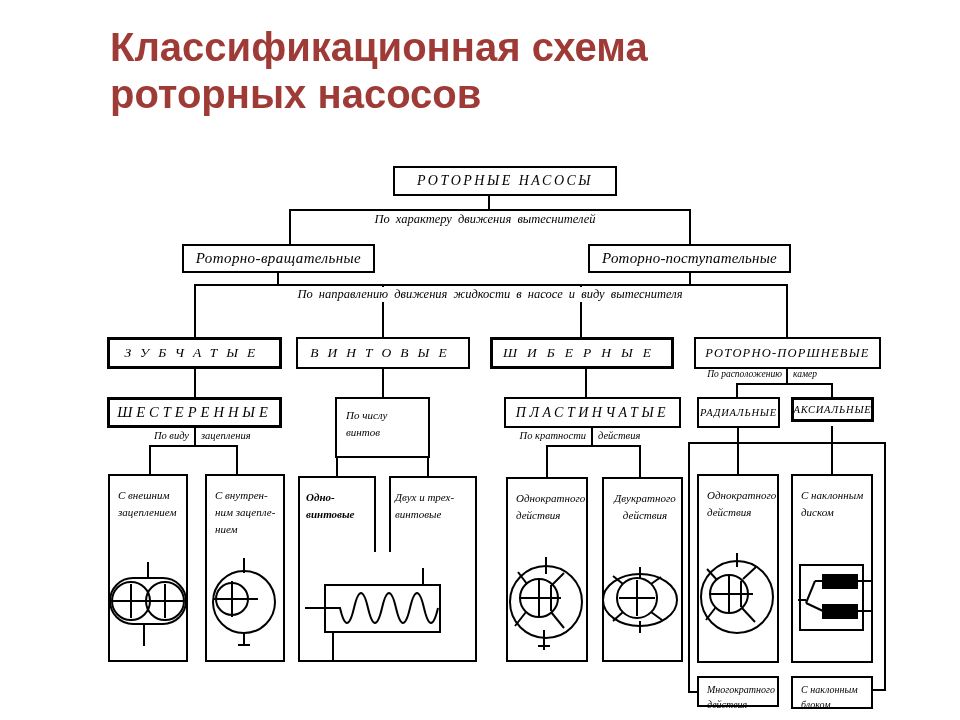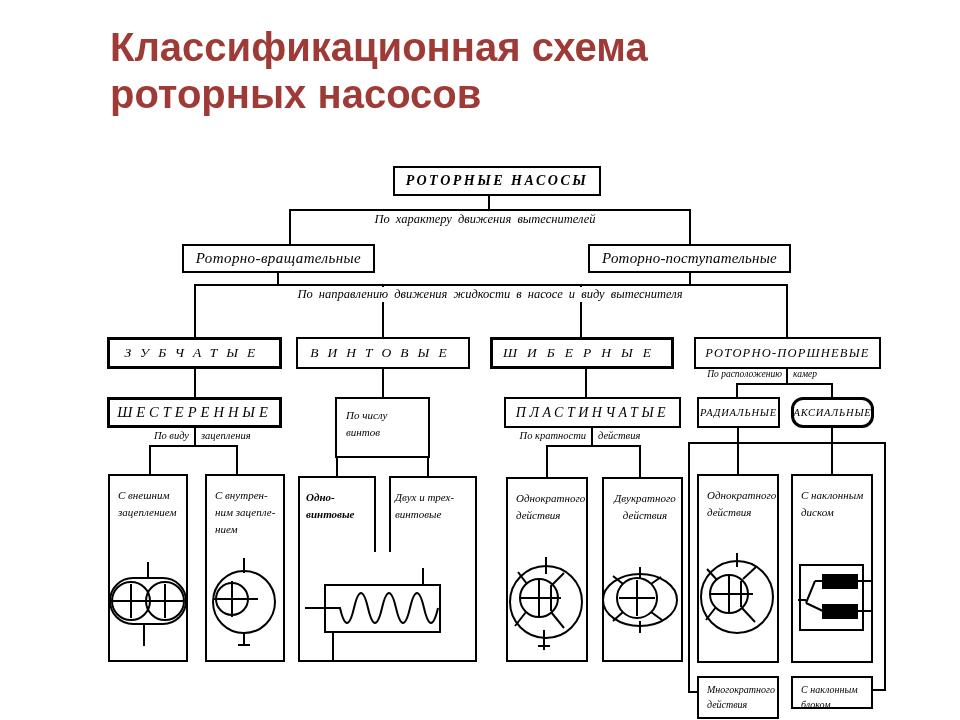"РОТОРНЫЕ НАСОСЫ" div.bx { font-weight: bold -> none; width: 208px -> 224px }
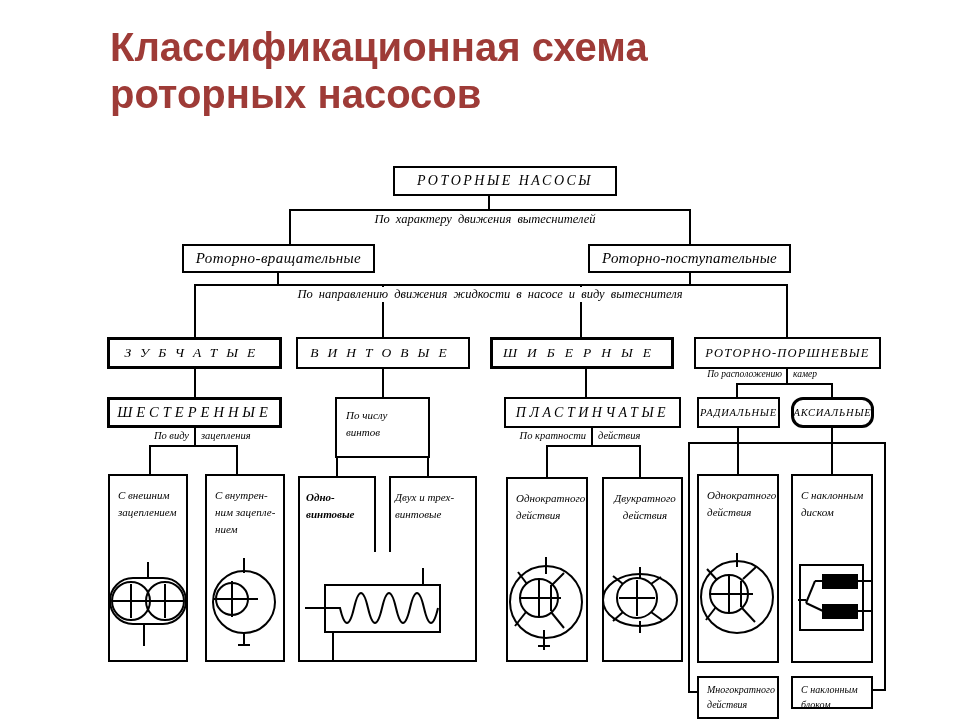"АКСИАЛЬНЫЕ" div.bx { border-radius: 12px -> none; height: 31px -> 25px }
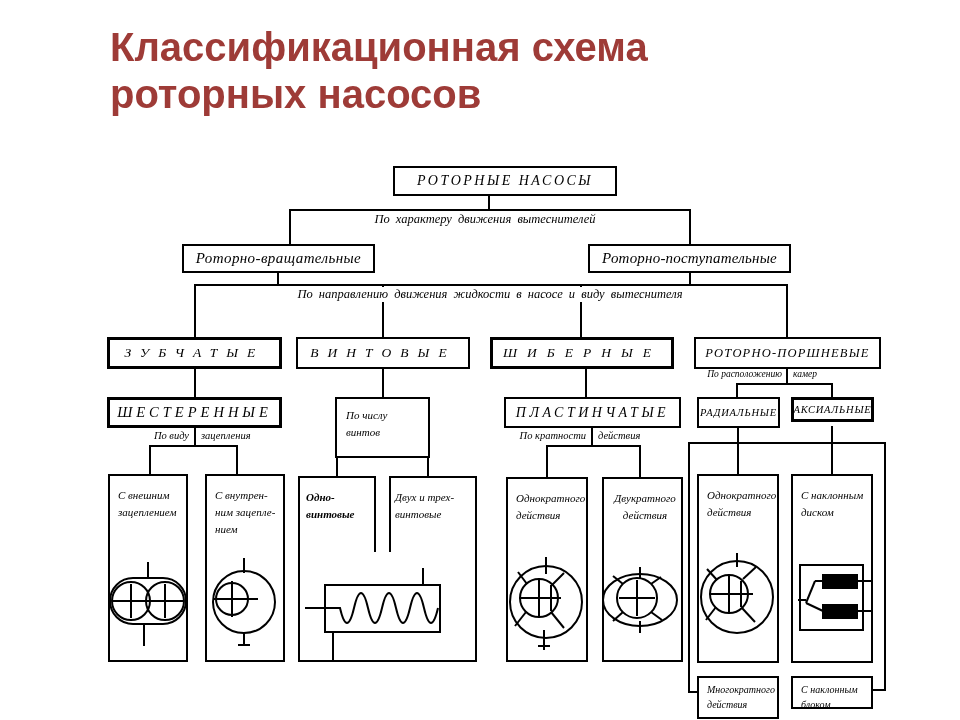"Многократного" div.tall { height: 43px -> 31px }
